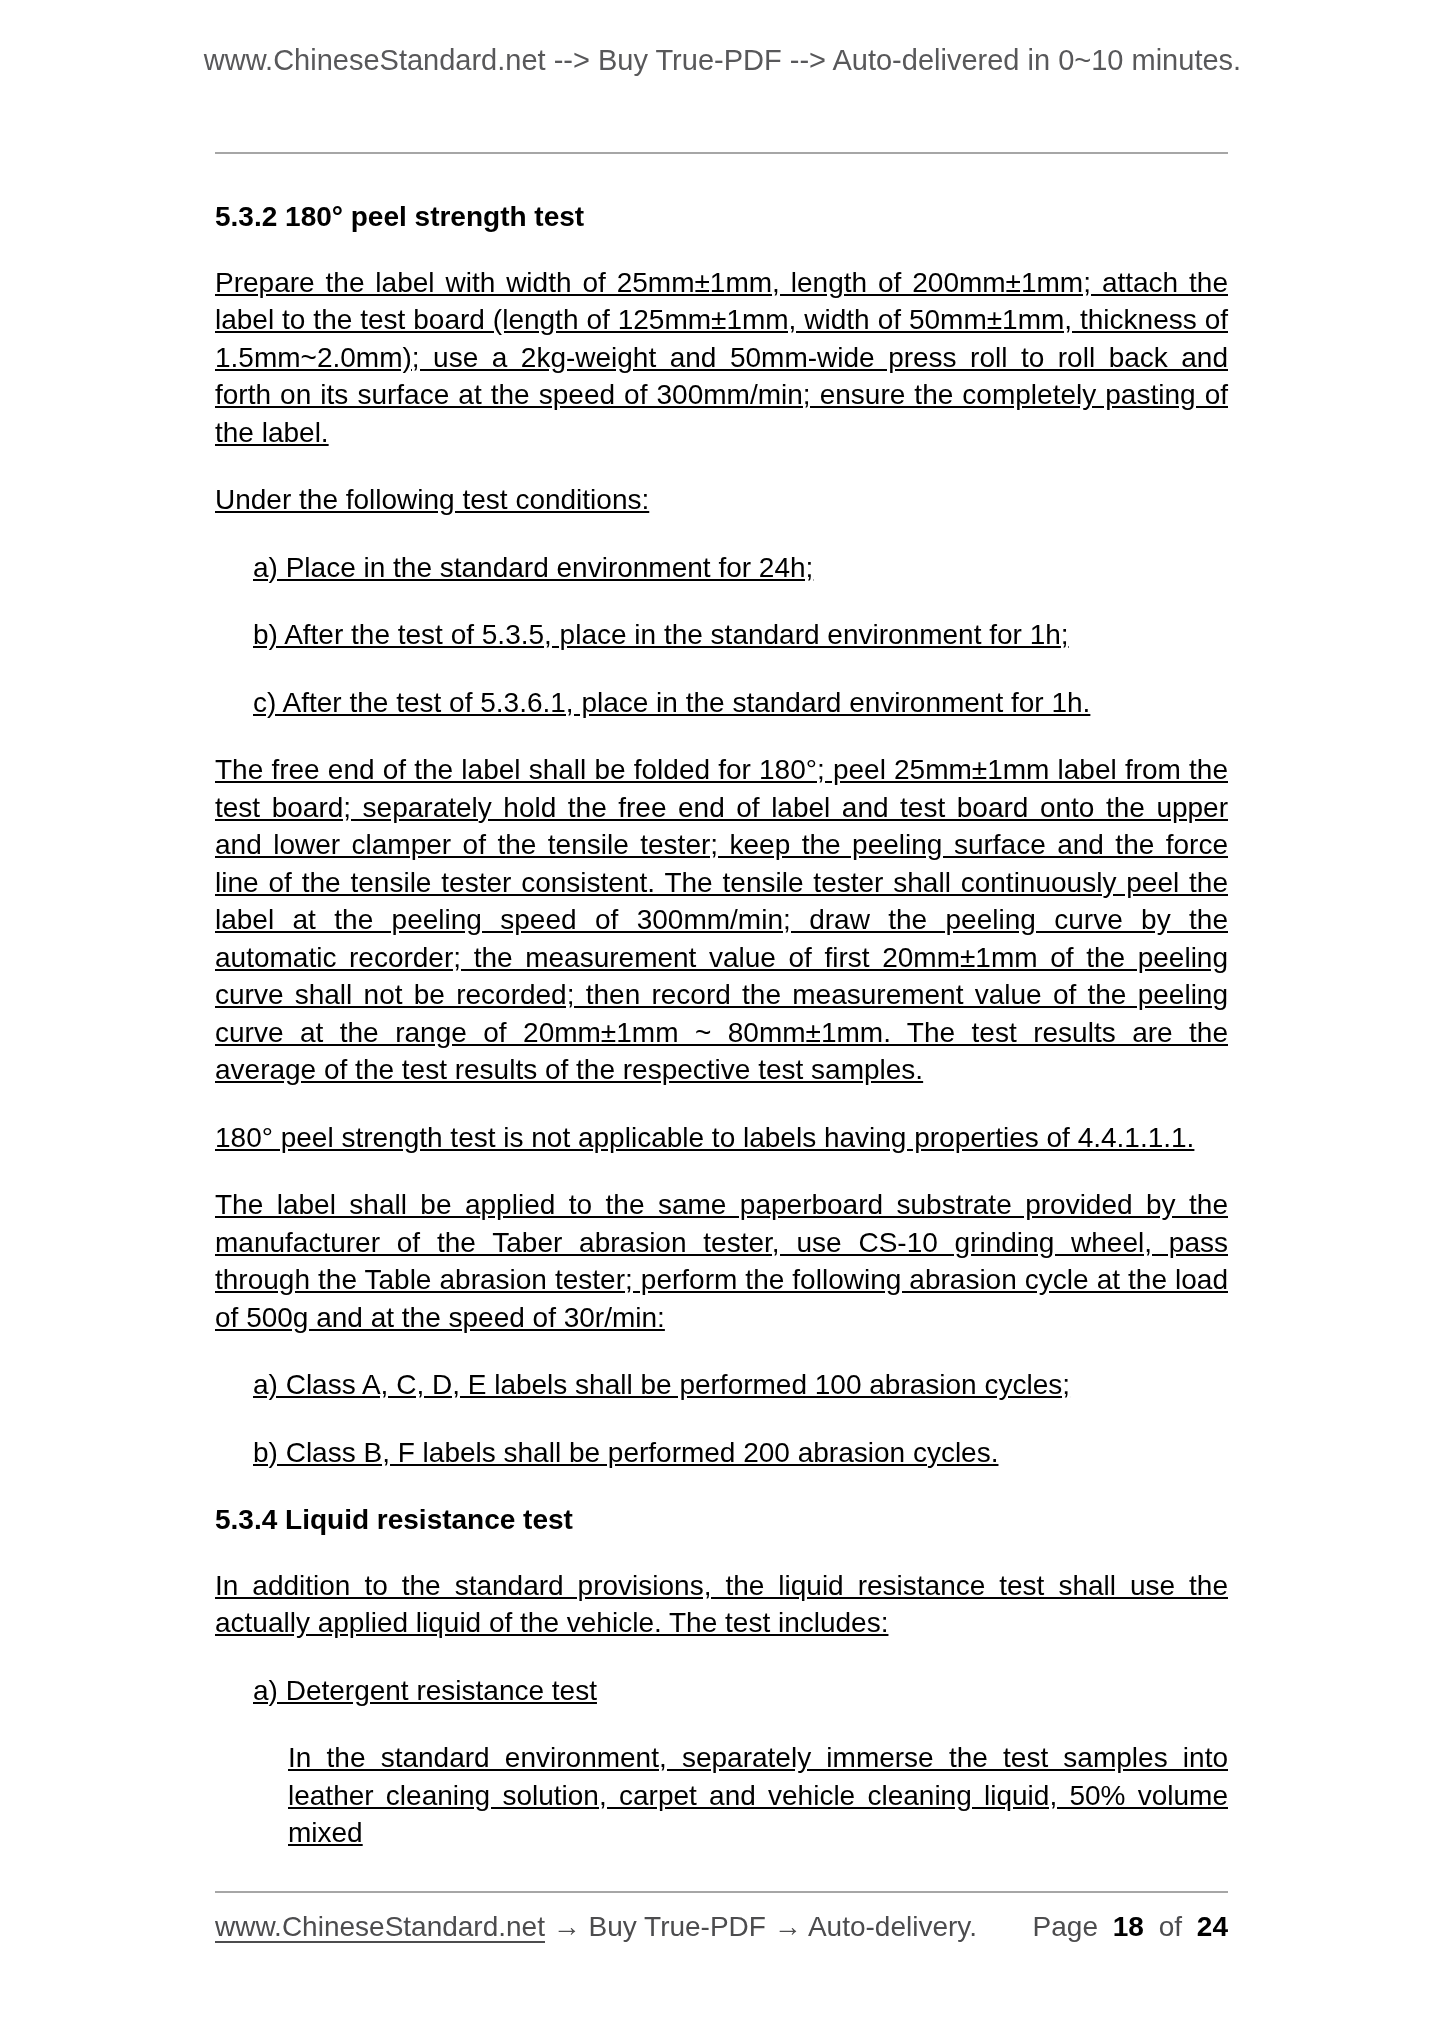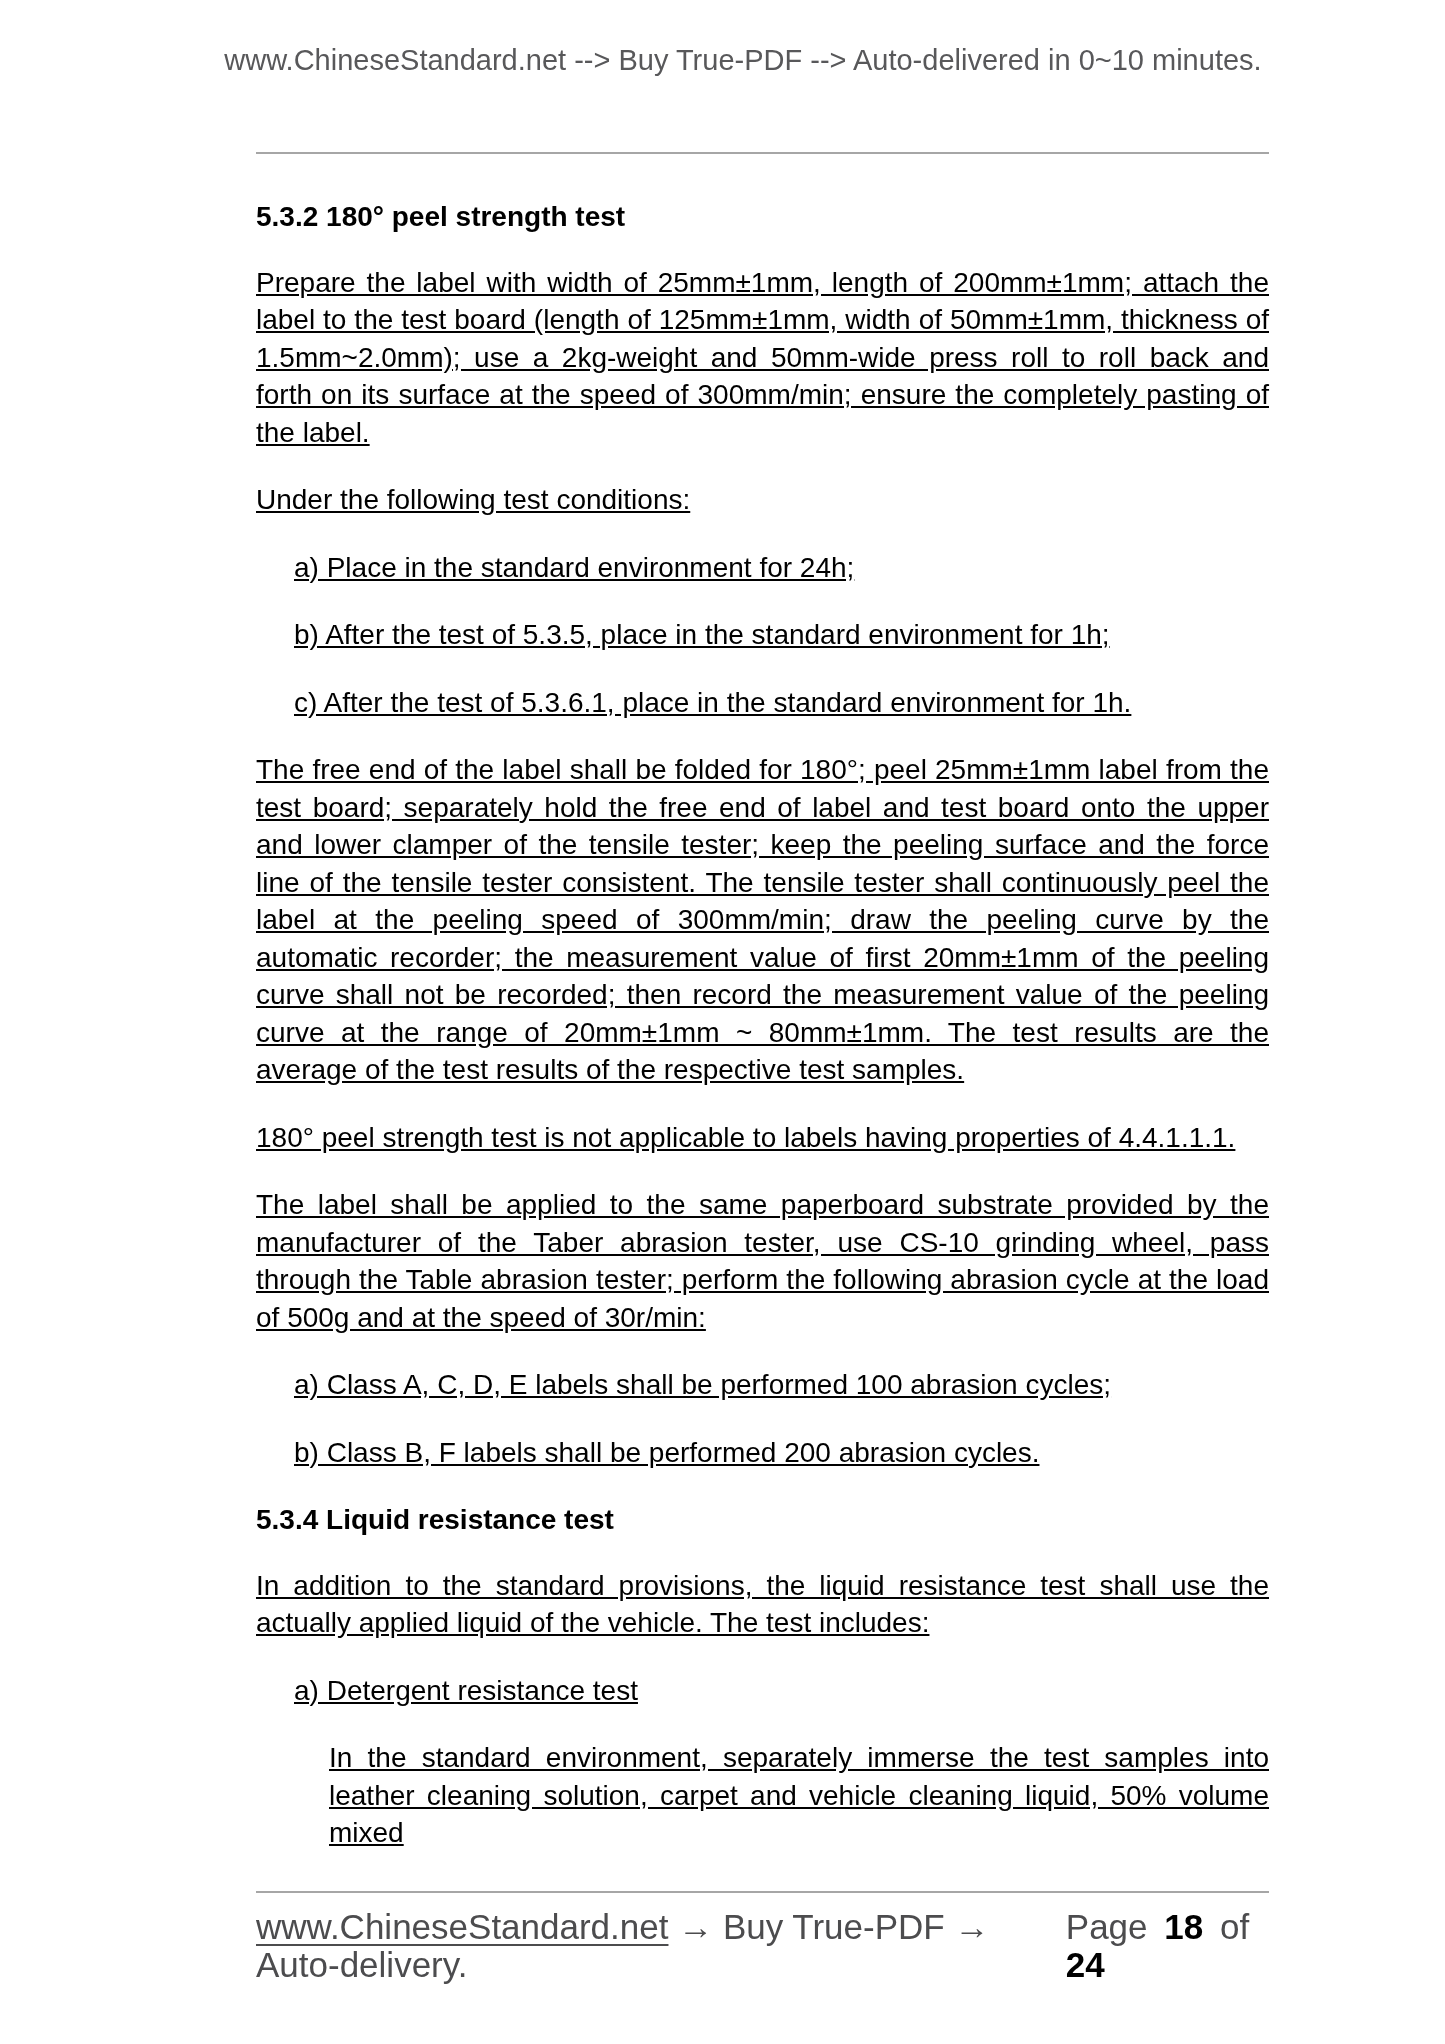"www.ChineseStandard.net --> Buy True-PDF" .page { margin-left: 41px -> none }
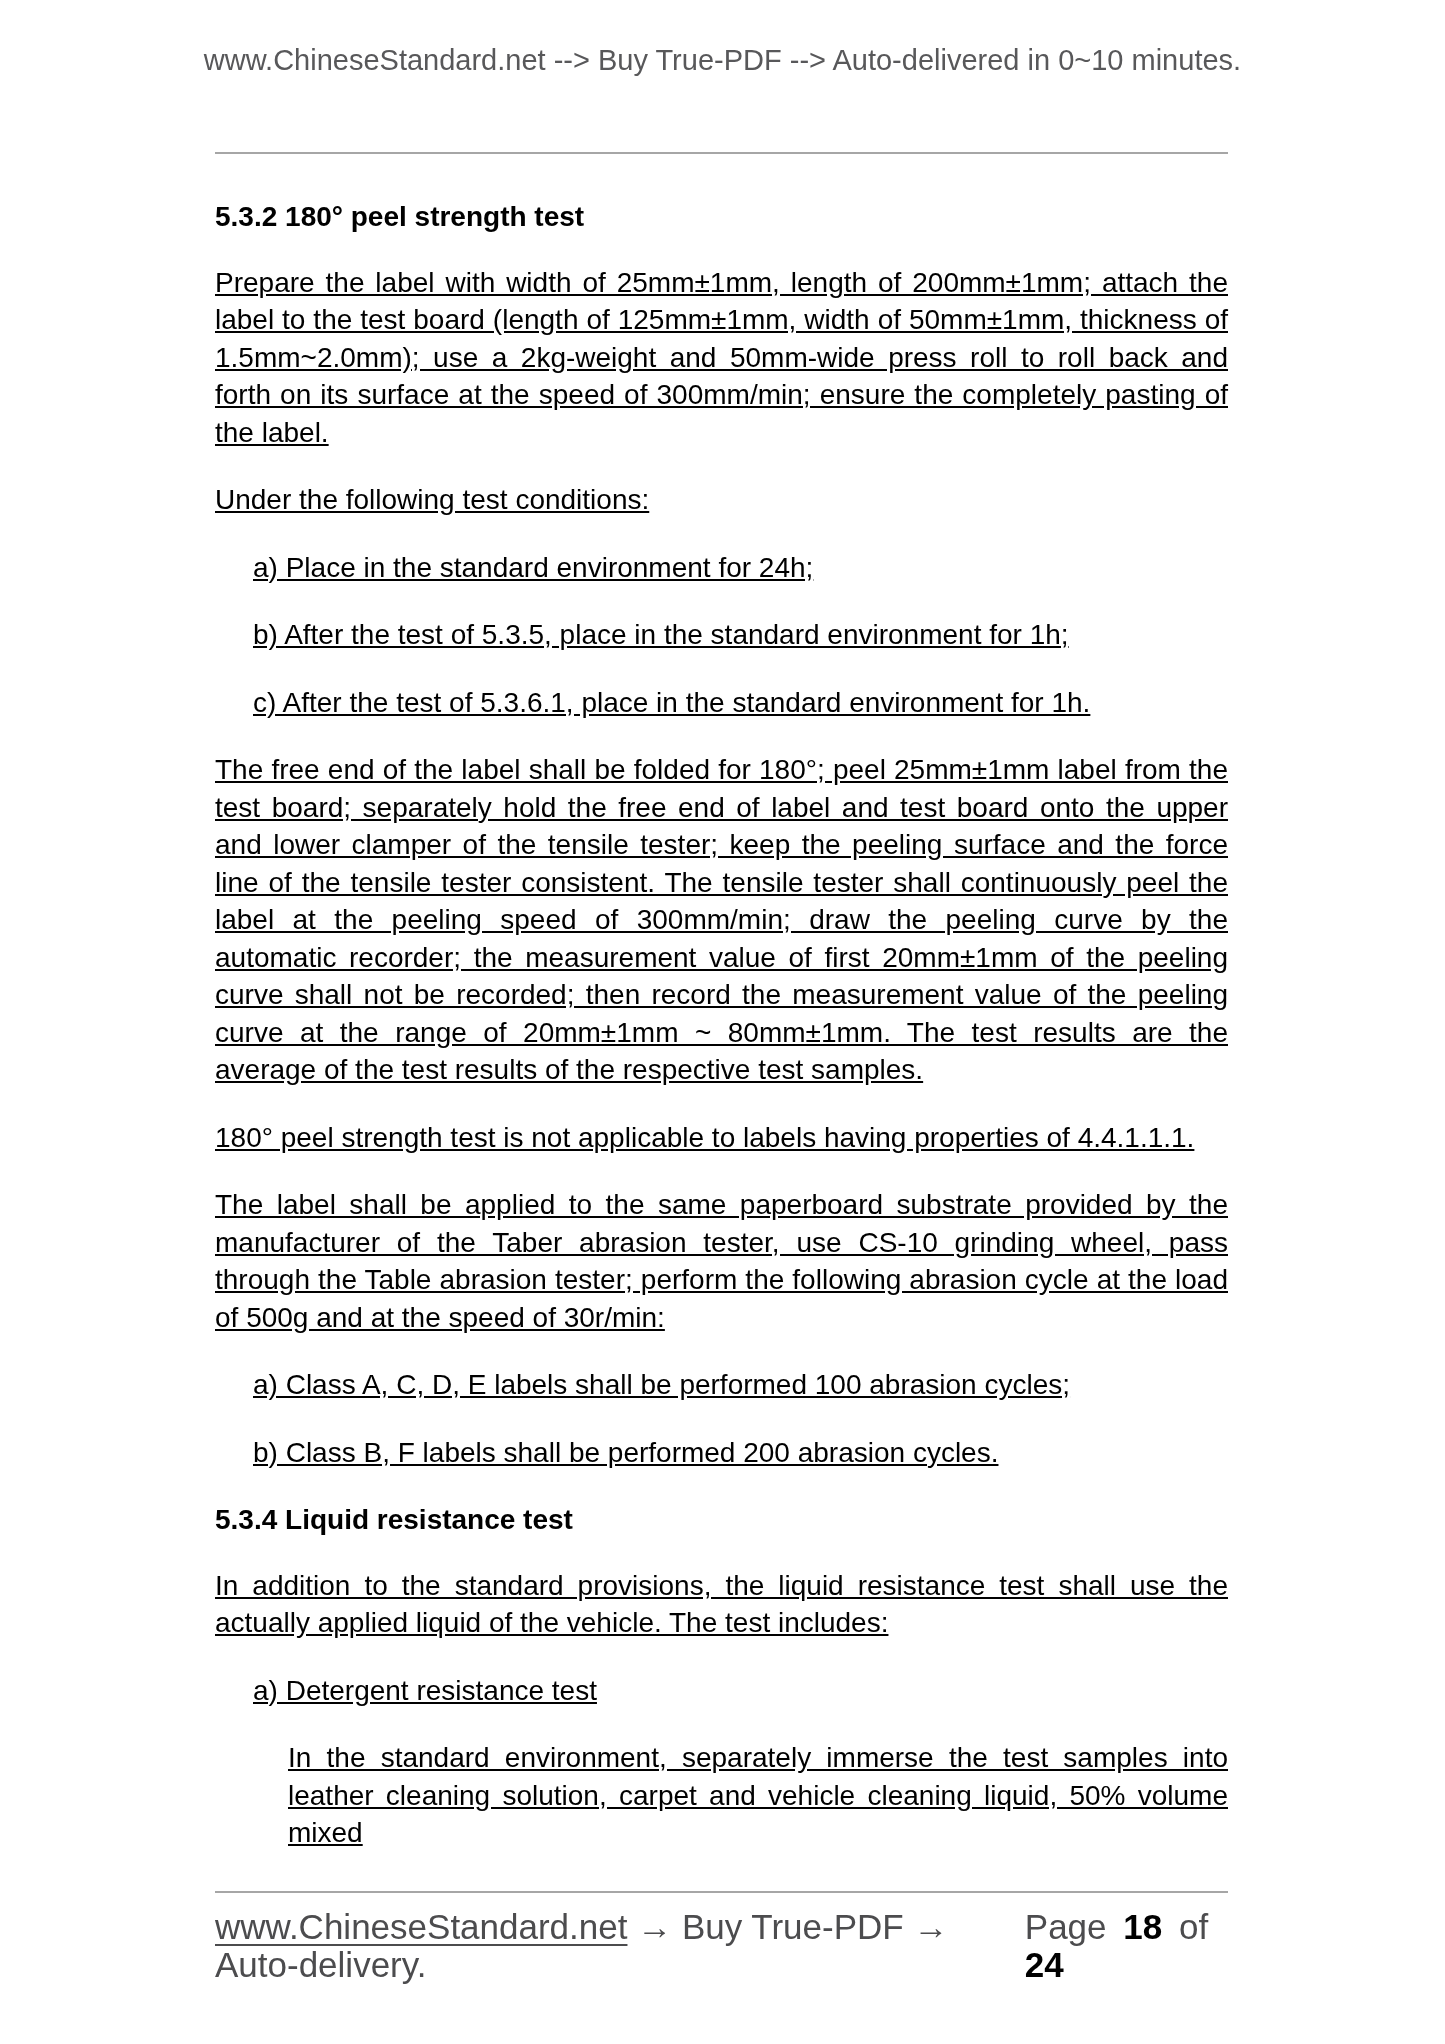"www.ChineseStandard.net → Buy True-PDF →" .footer { font-size: 35px -> 28px }
